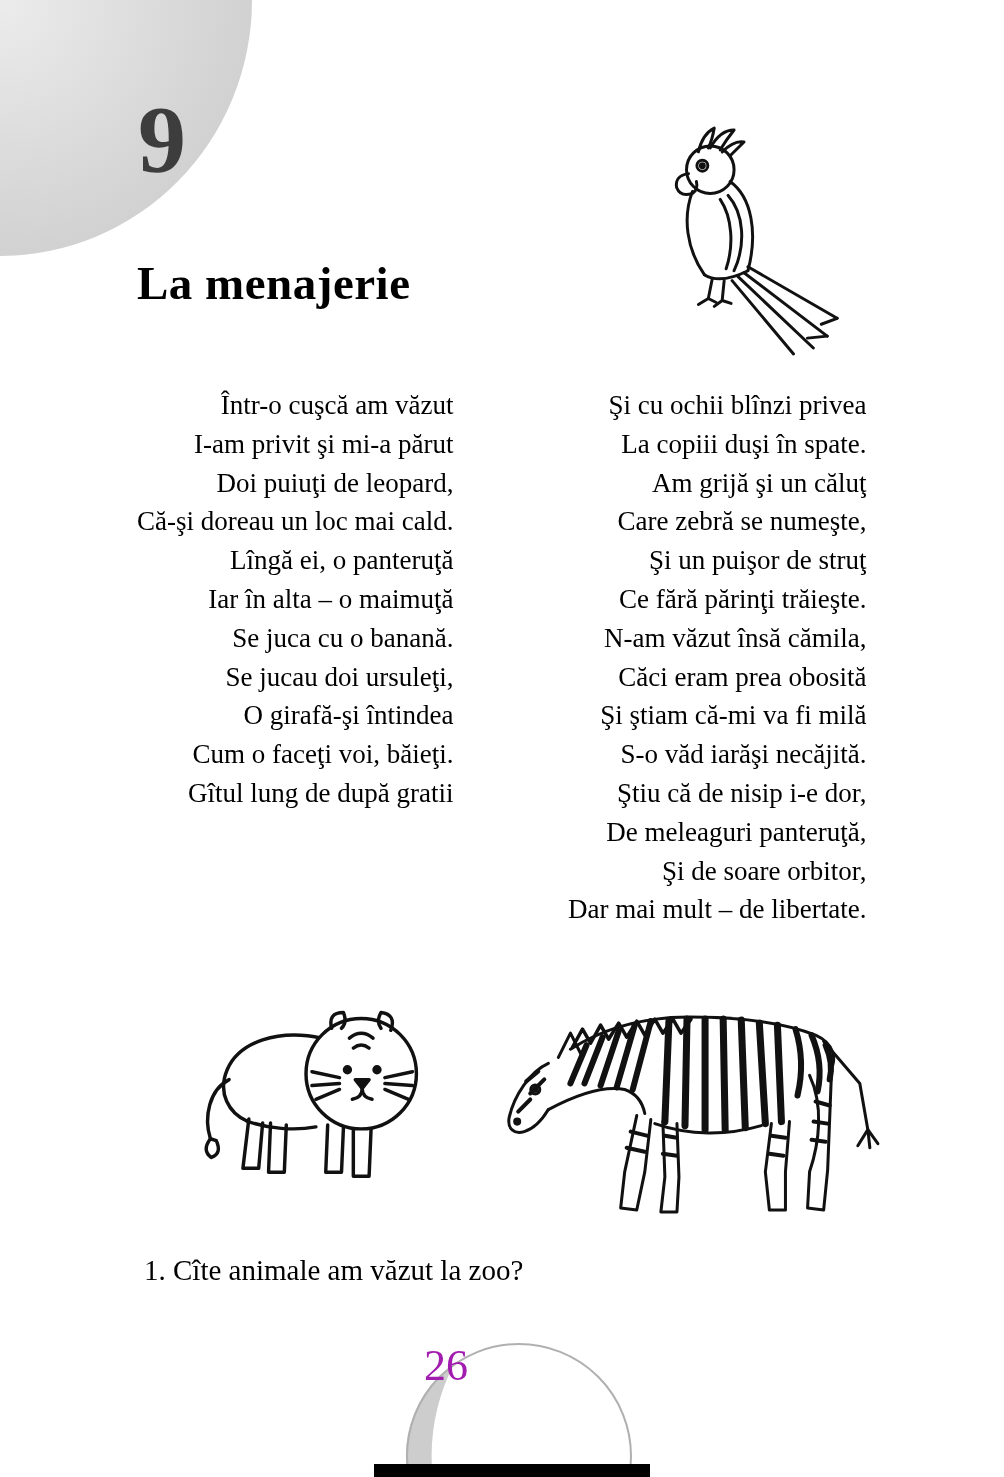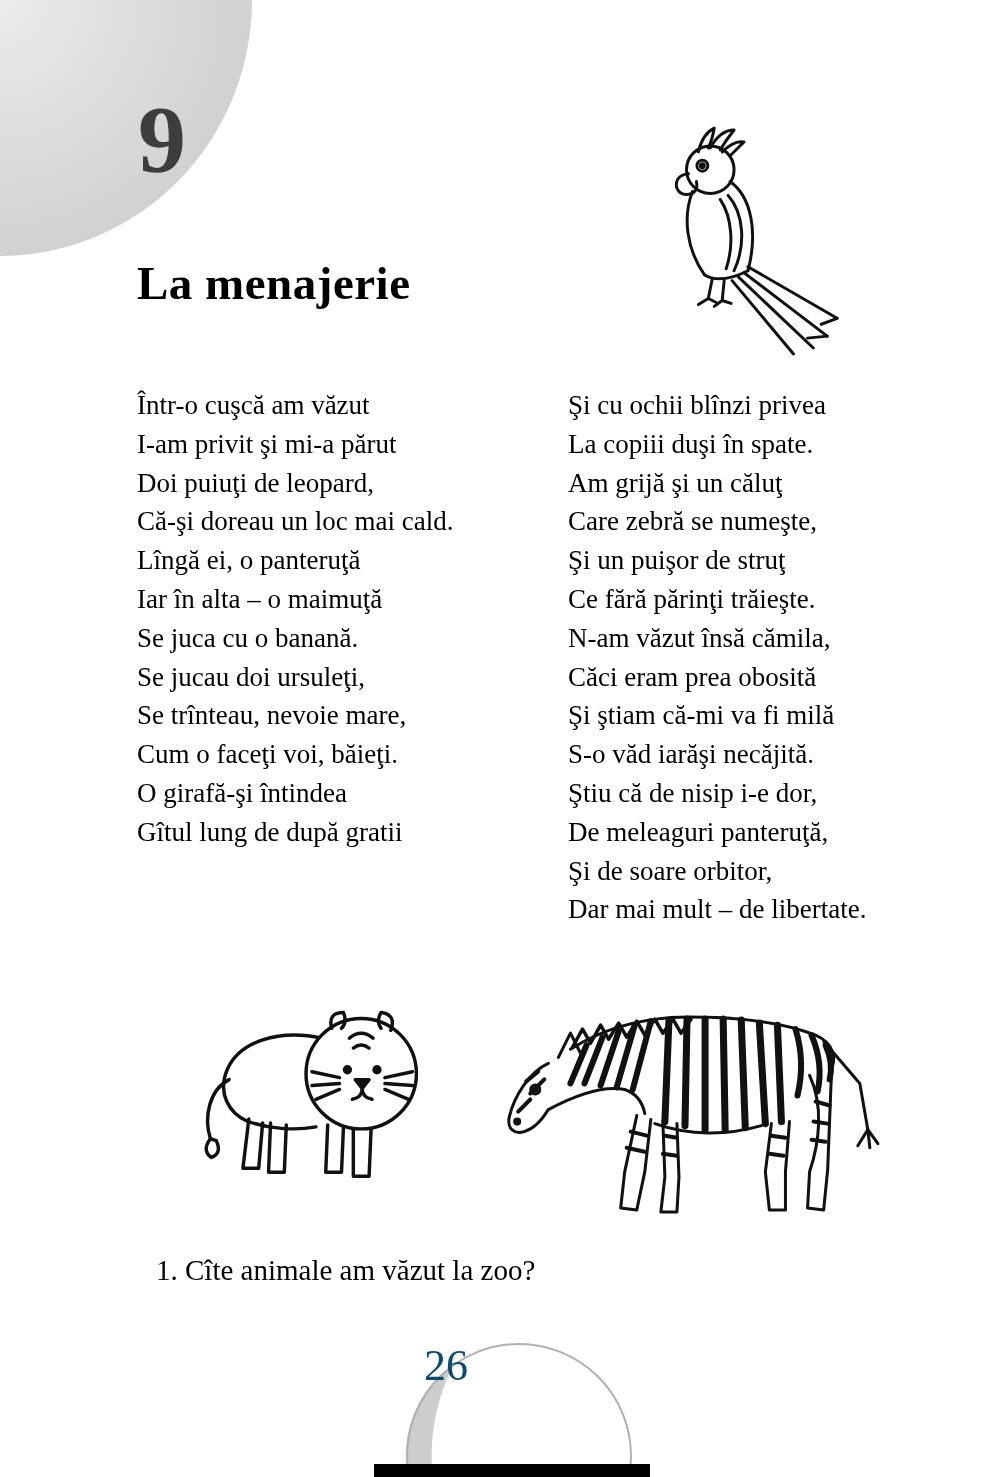"Într-o cuşcă am văzut" .poem-col { text-align: none -> right }
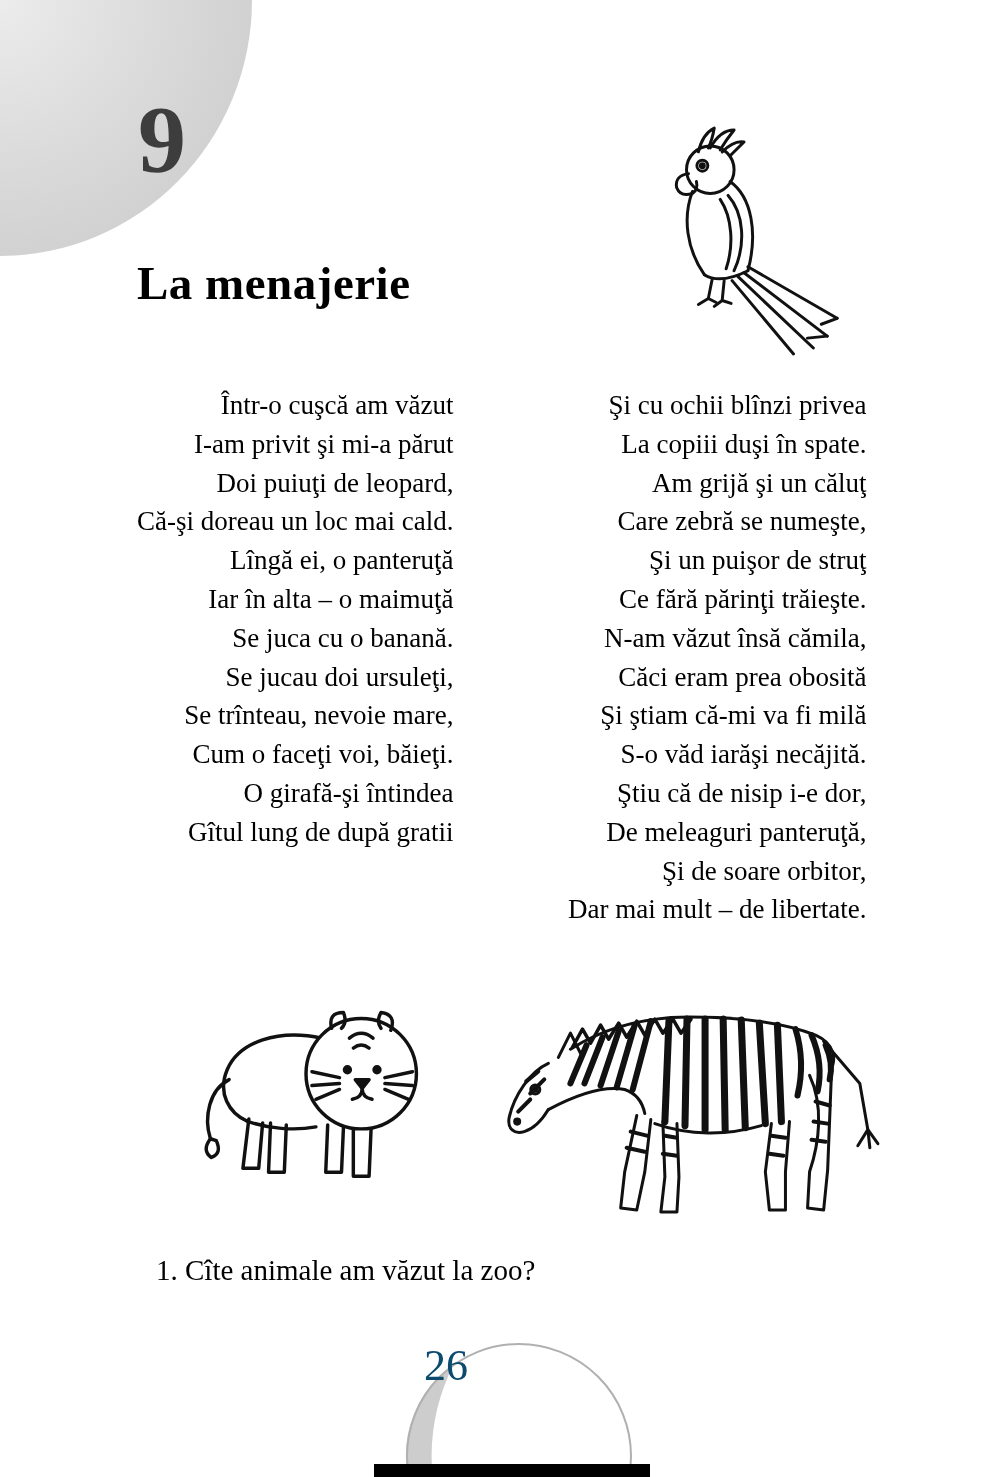"Se trînteau, nevoie mare," div.poem-line { html: <div>Se trînteau, nevoie mare,</div> -> none }
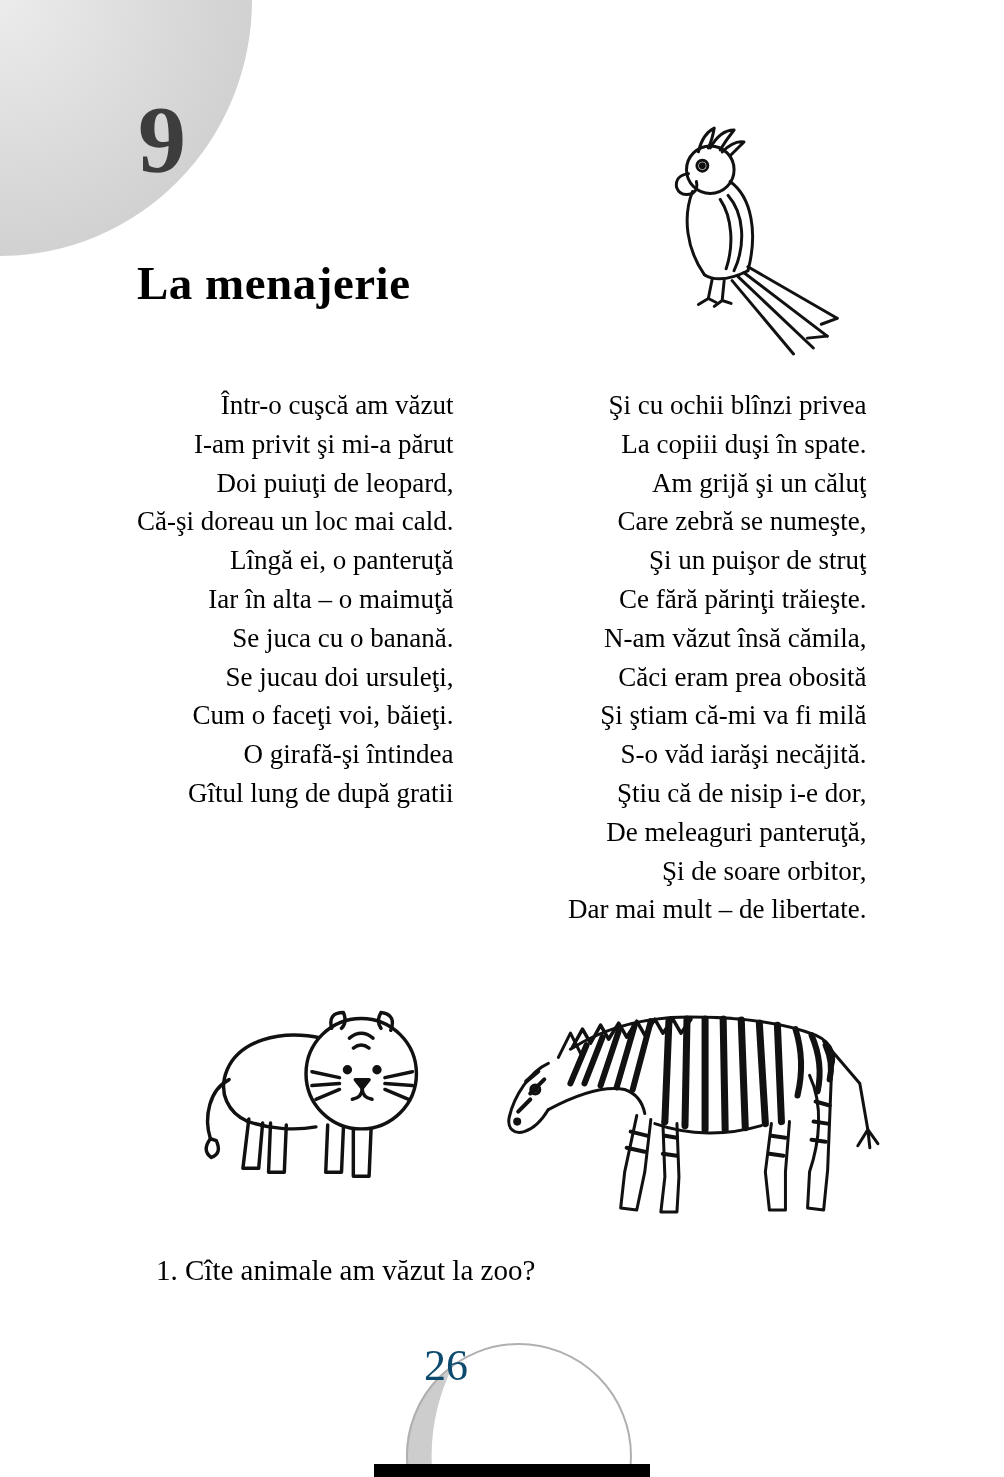"Cum o faceţi voi, băieţi." div.poem-line { order: before "O girafă-şi întindea" -> after "O girafă-şi întindea" }
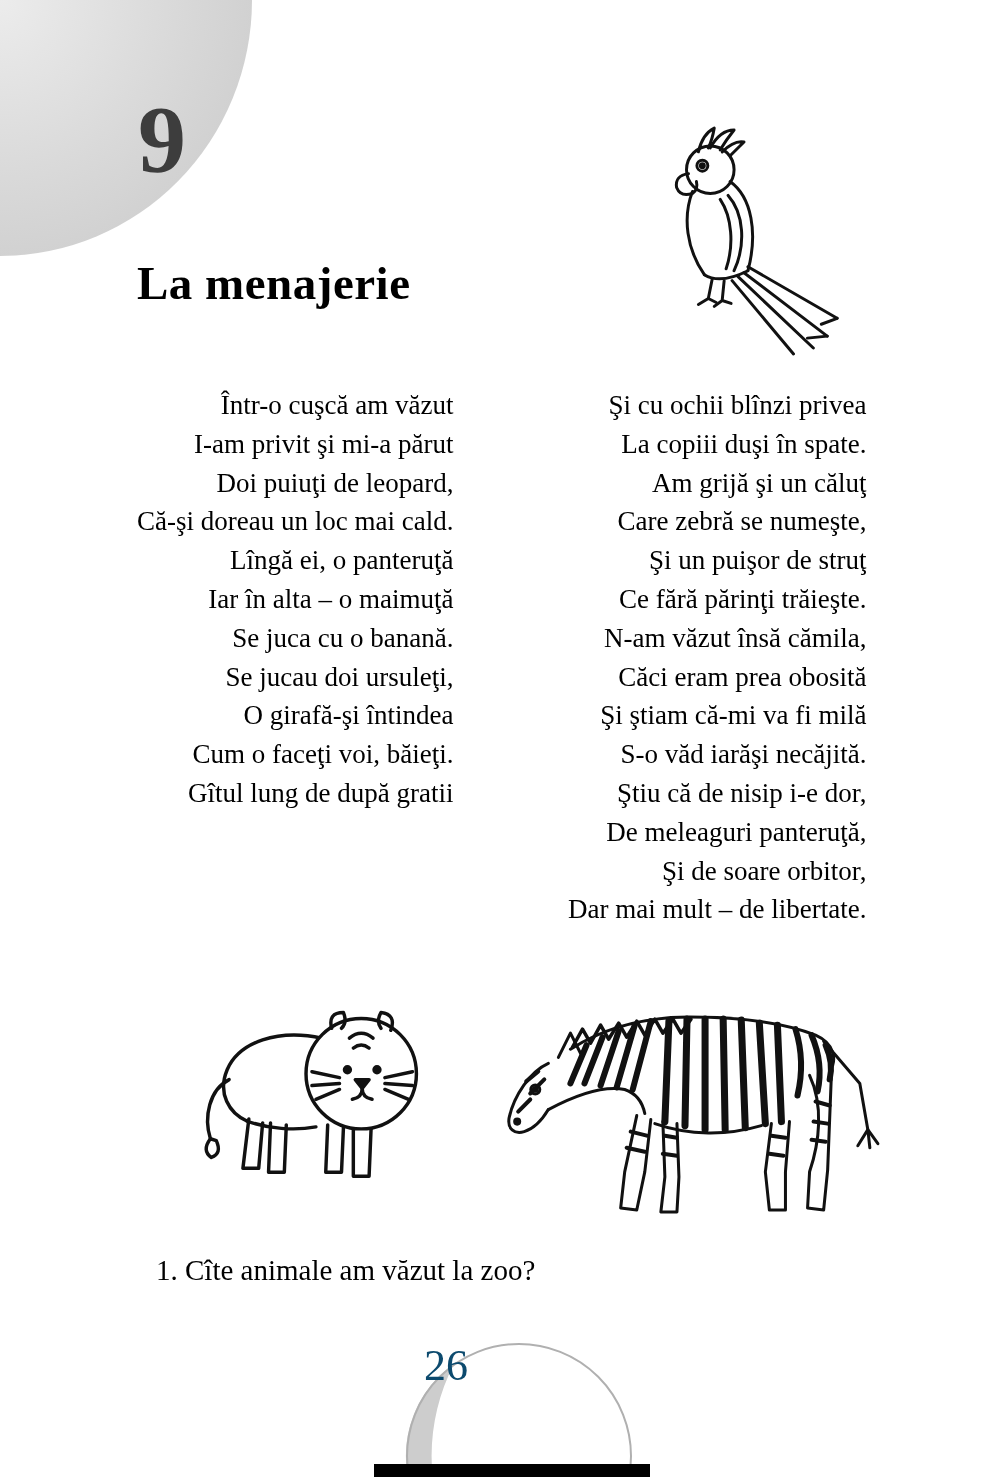"1. Cîte animale am văzut" .question { left: 156px -> 144px }
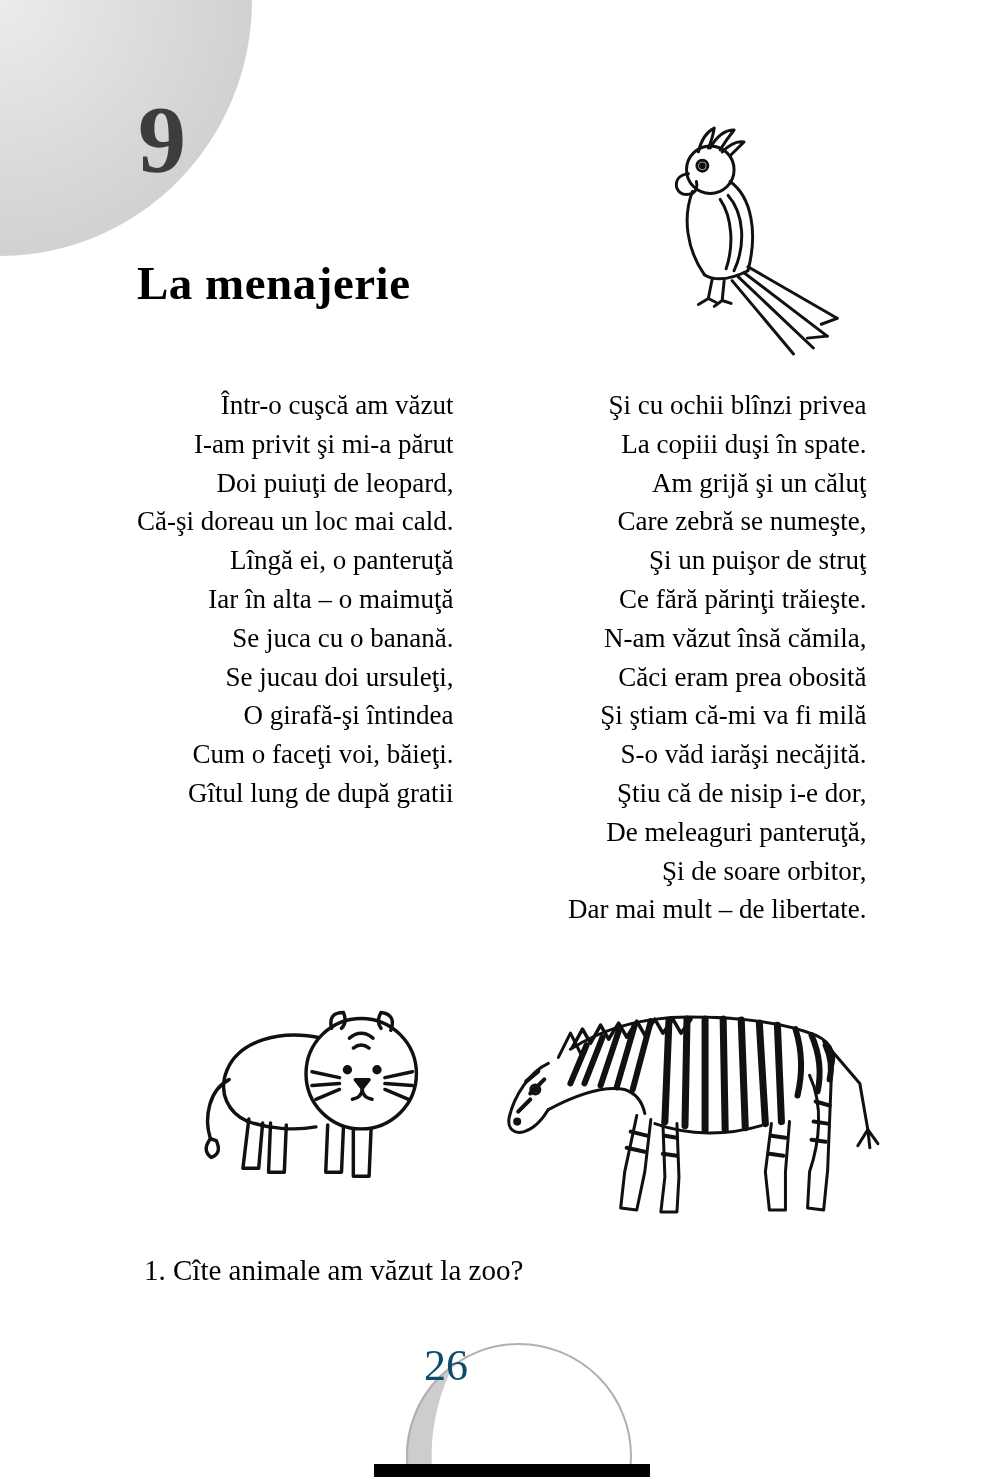"26" .page-number { color: #0c4a6e -> #a21caf }
